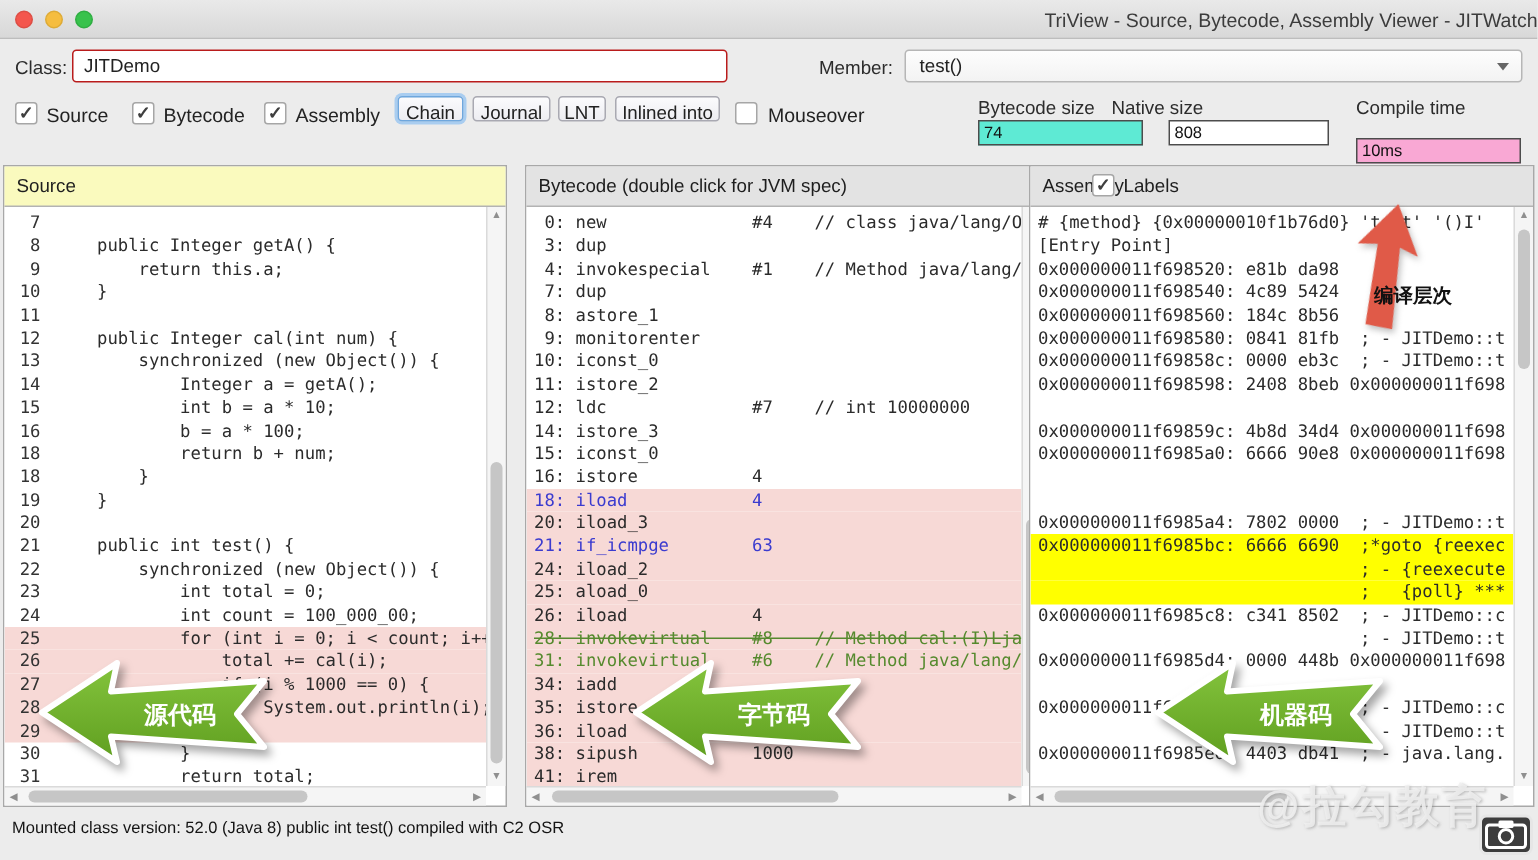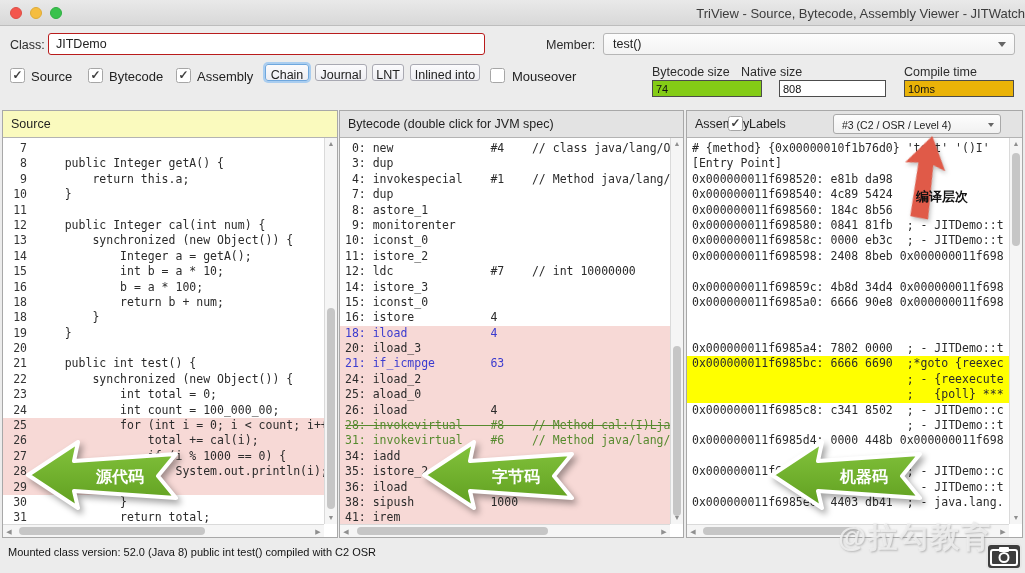"74" div.metric-box { background: #84cc16 -> #5eead4 }
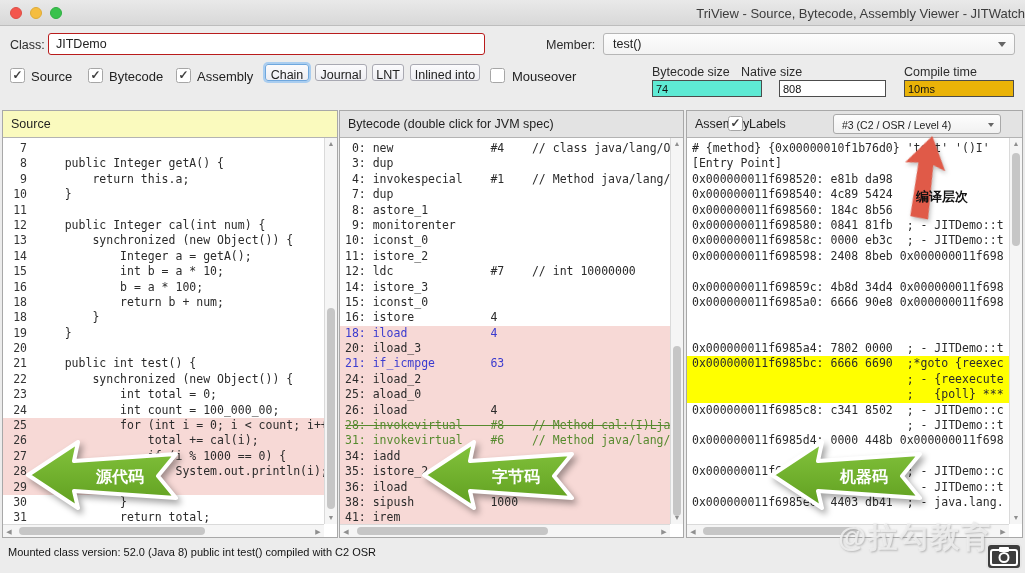"10ms" div.metric-box { background: #eab308 -> #f9a8d4; margin-top: none -> 12px }
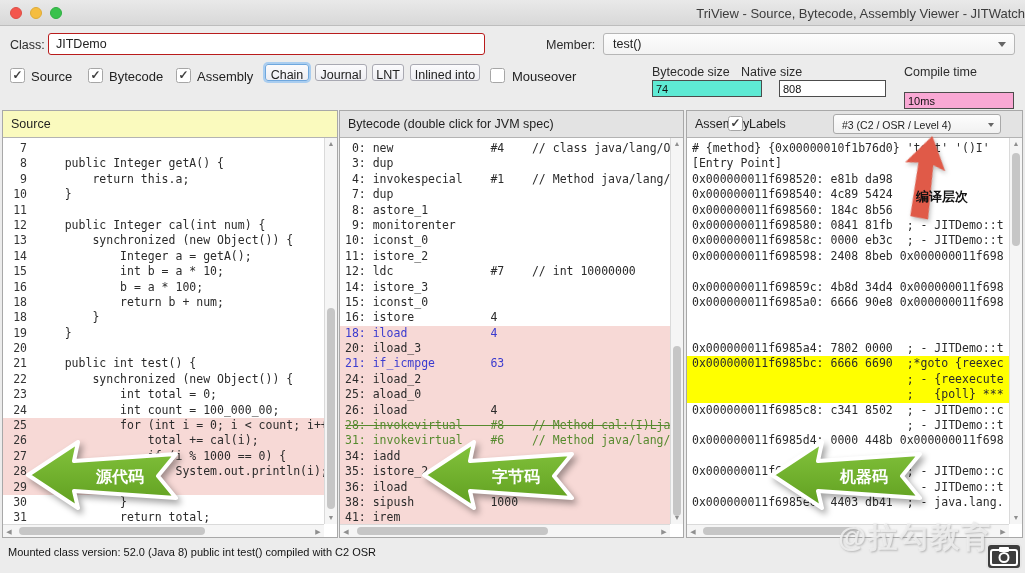"Bytecode (double click for JVM" #panel-bytecode { left: 339px -> 350px }
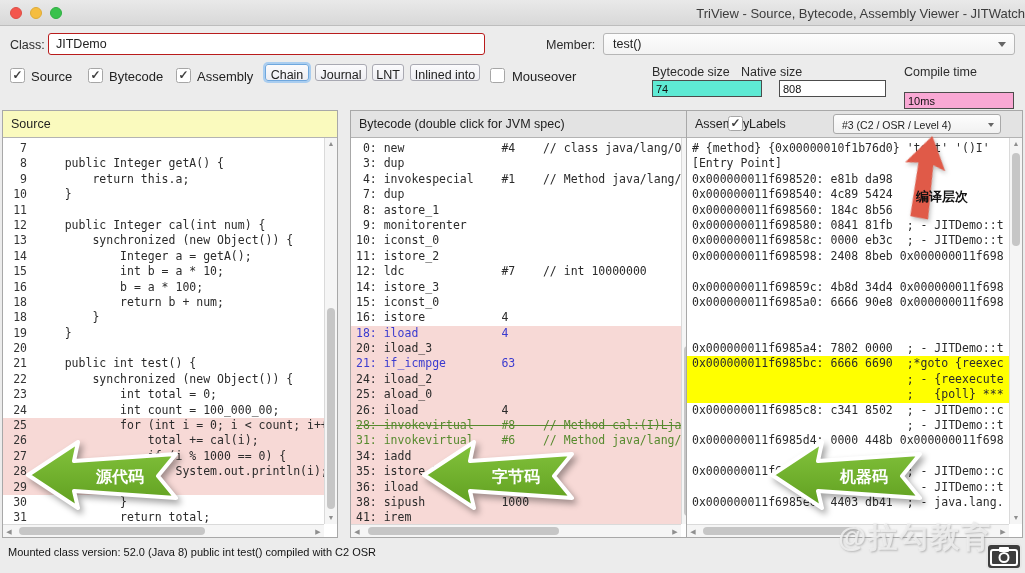"#3 (C2 / OSR /" span { html: <span> <span>#3 (C2 / OSR / Level 4)</span> <span></span> </span> -> none }
